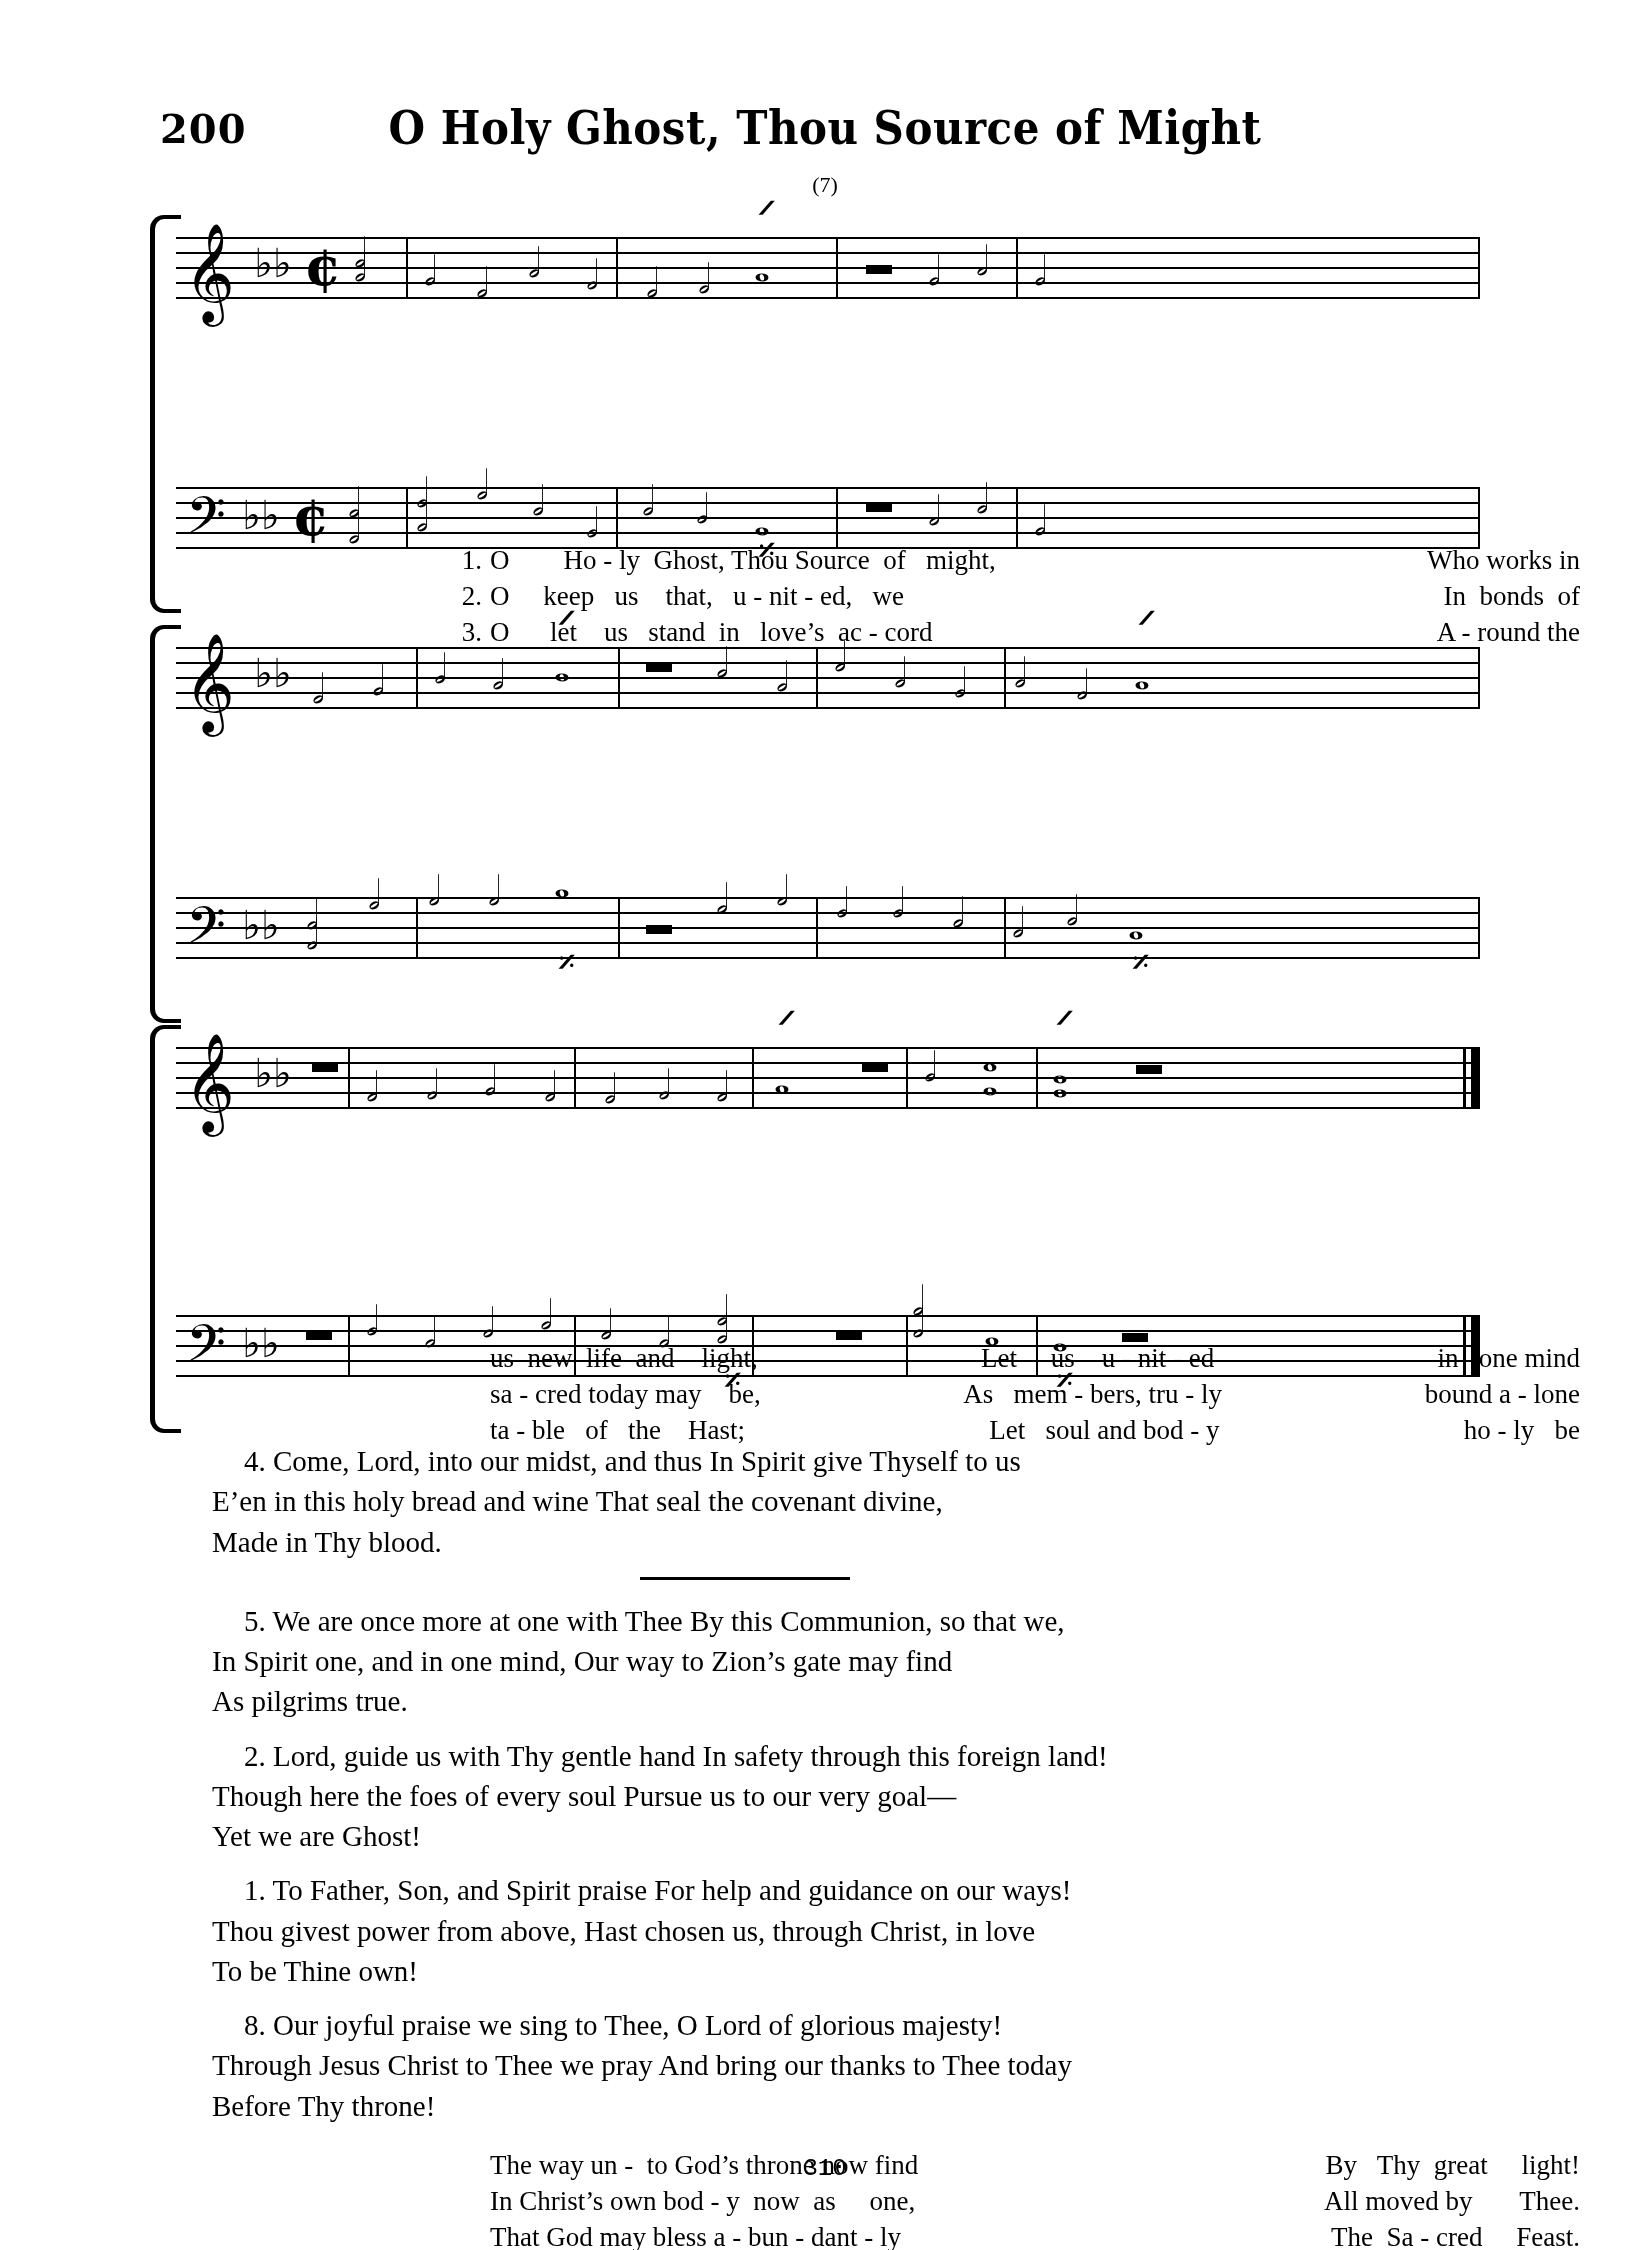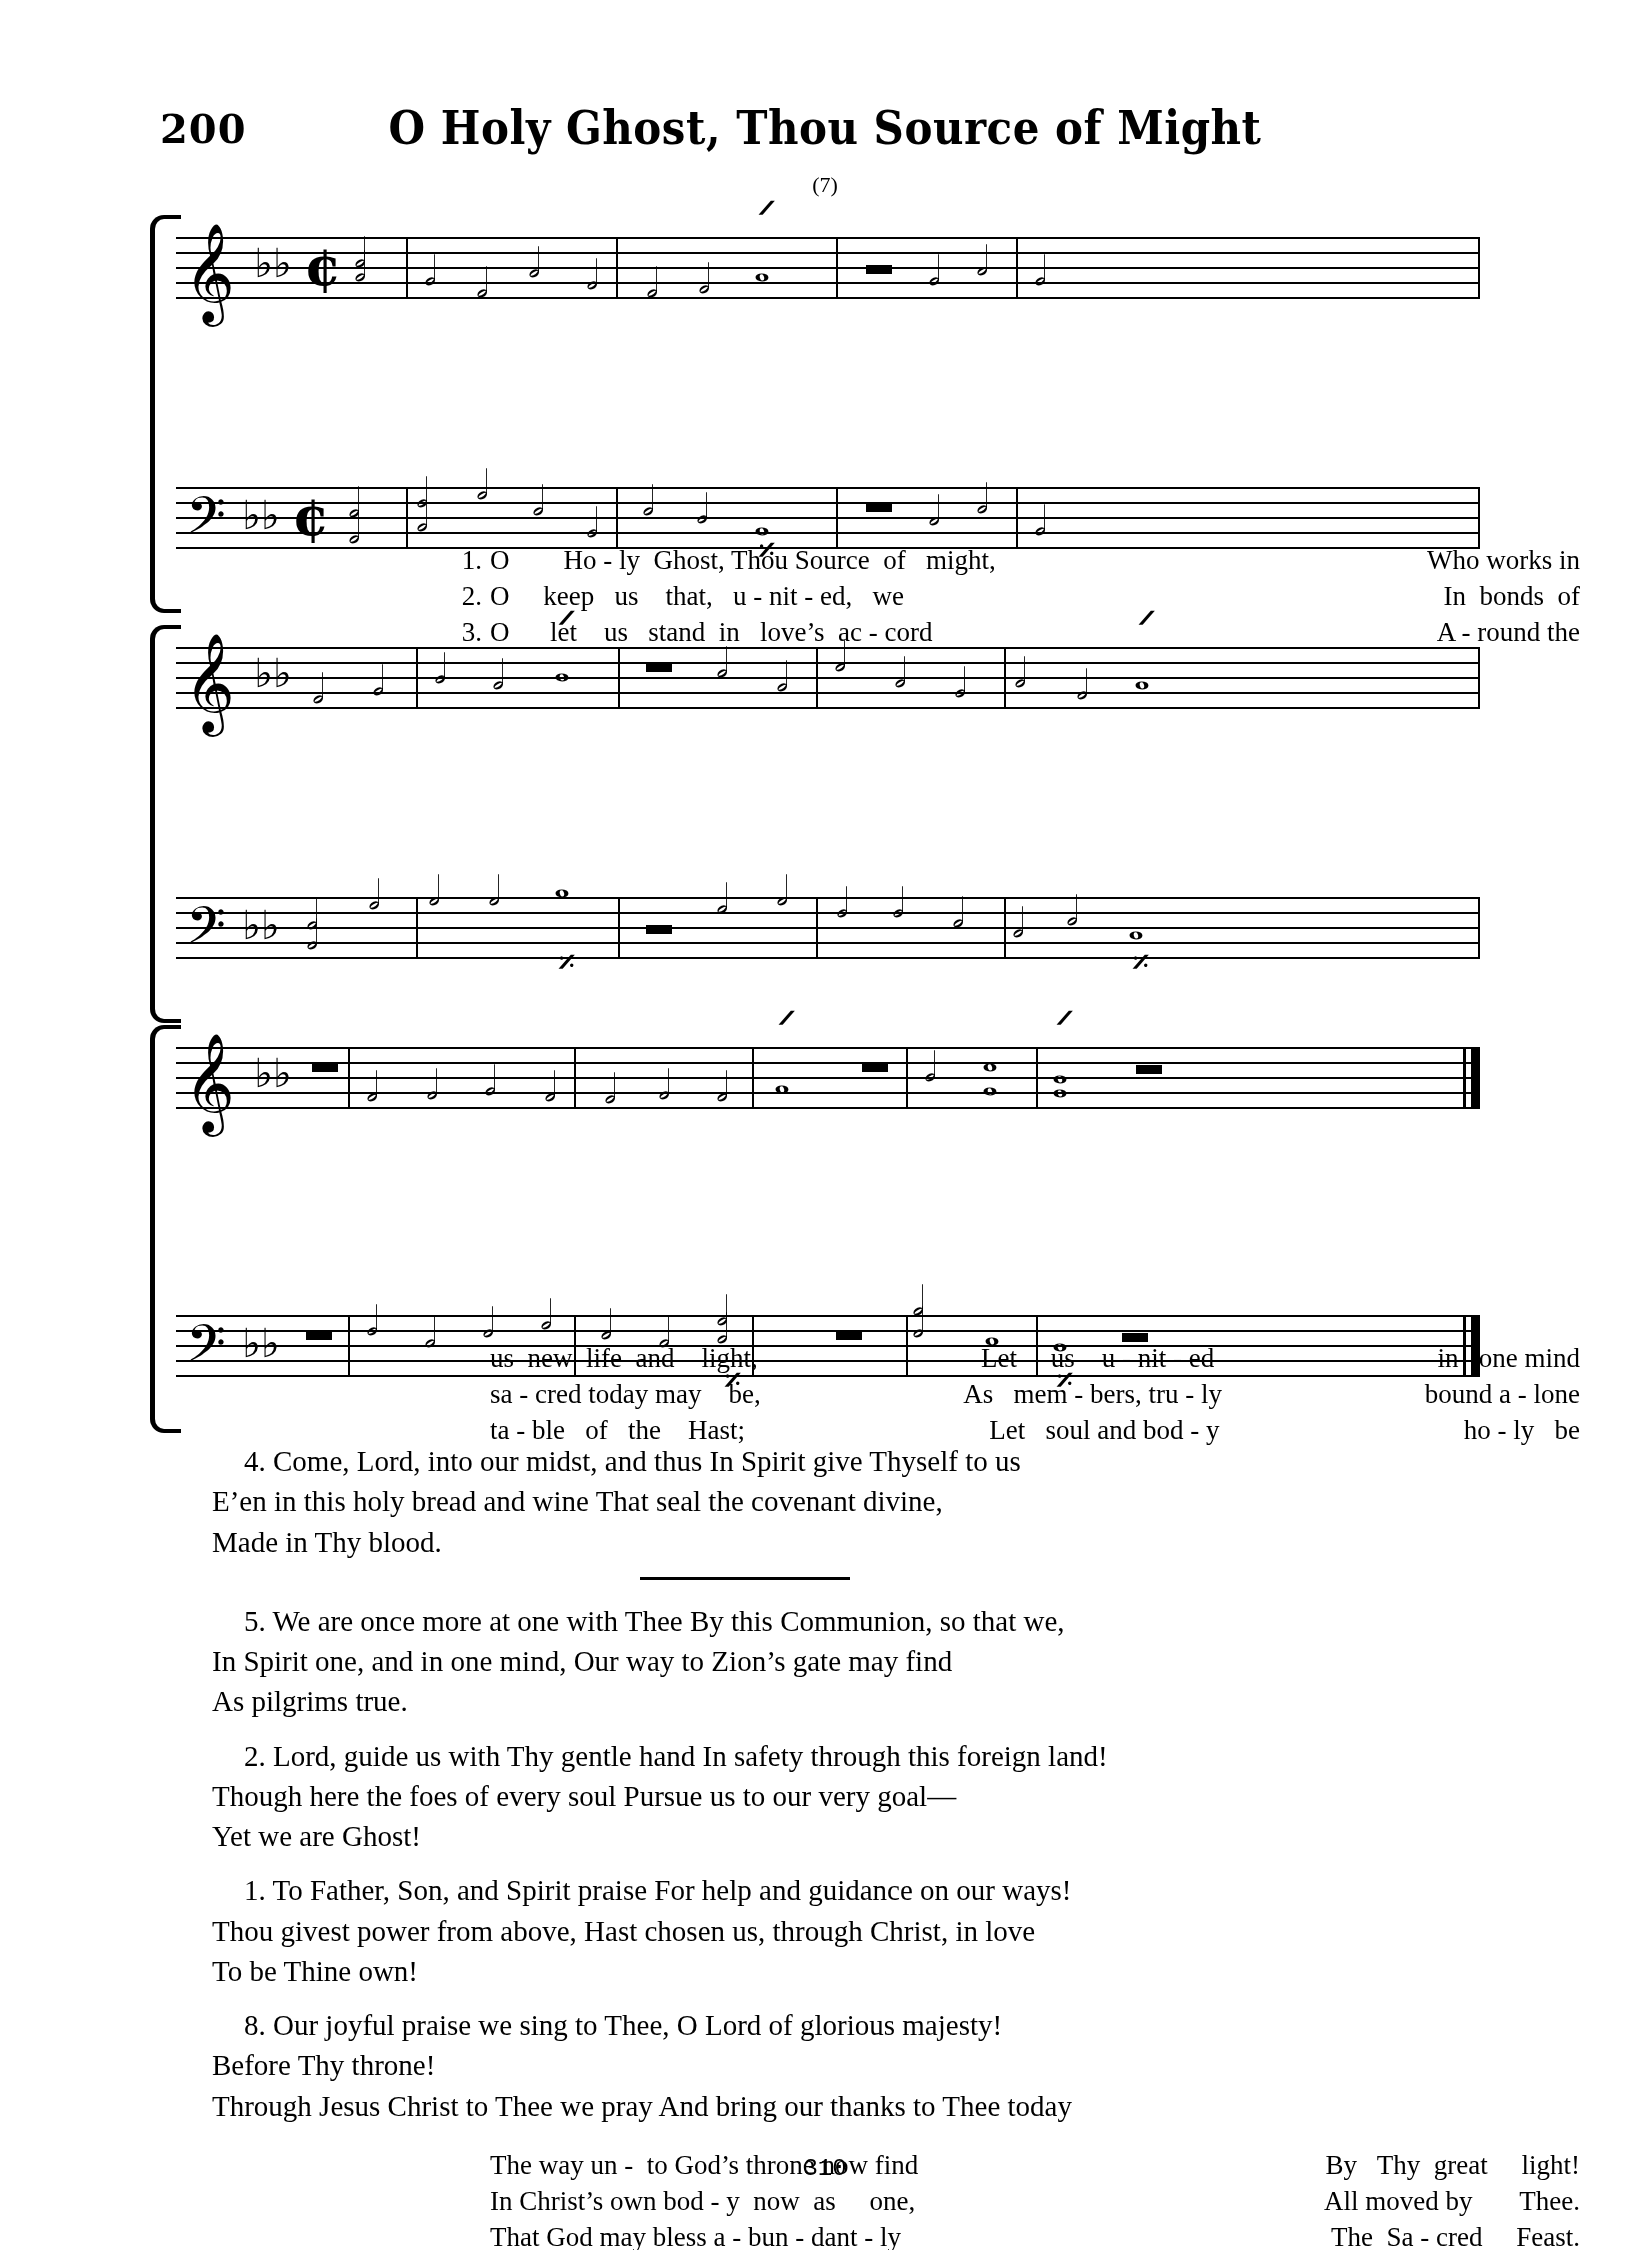"Before Thy throne!" p { order: before "Through Jesus Christ to Thee" -> after "Through Jesus Christ to Thee" }
